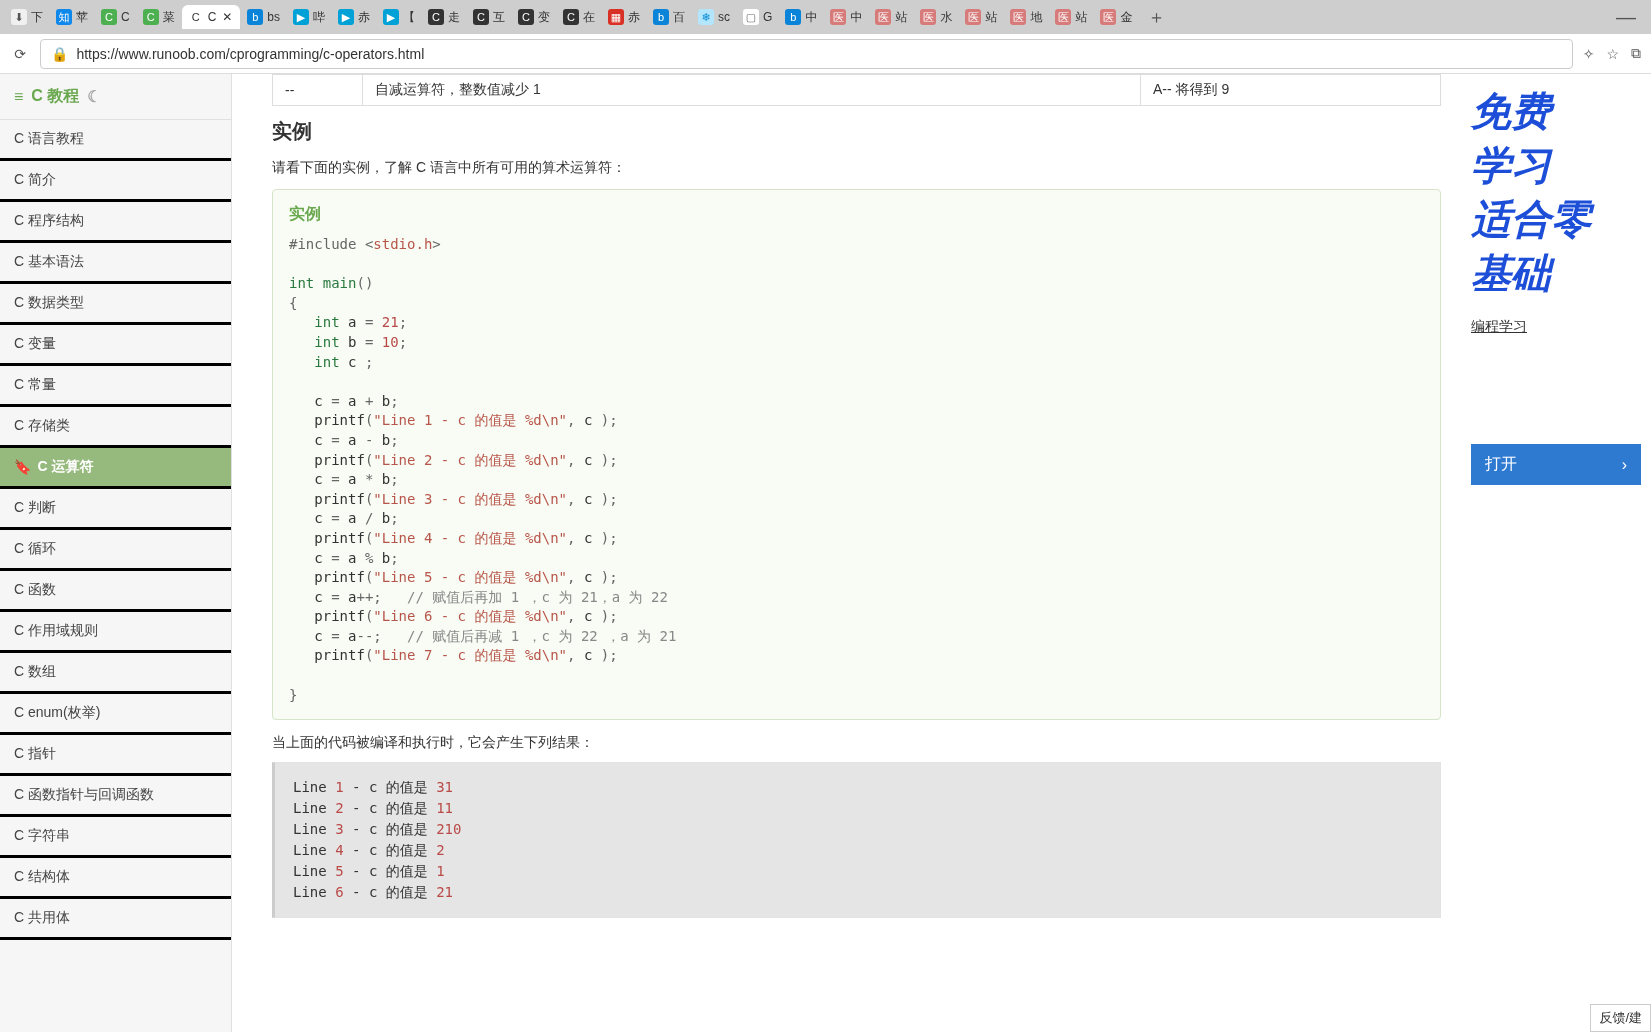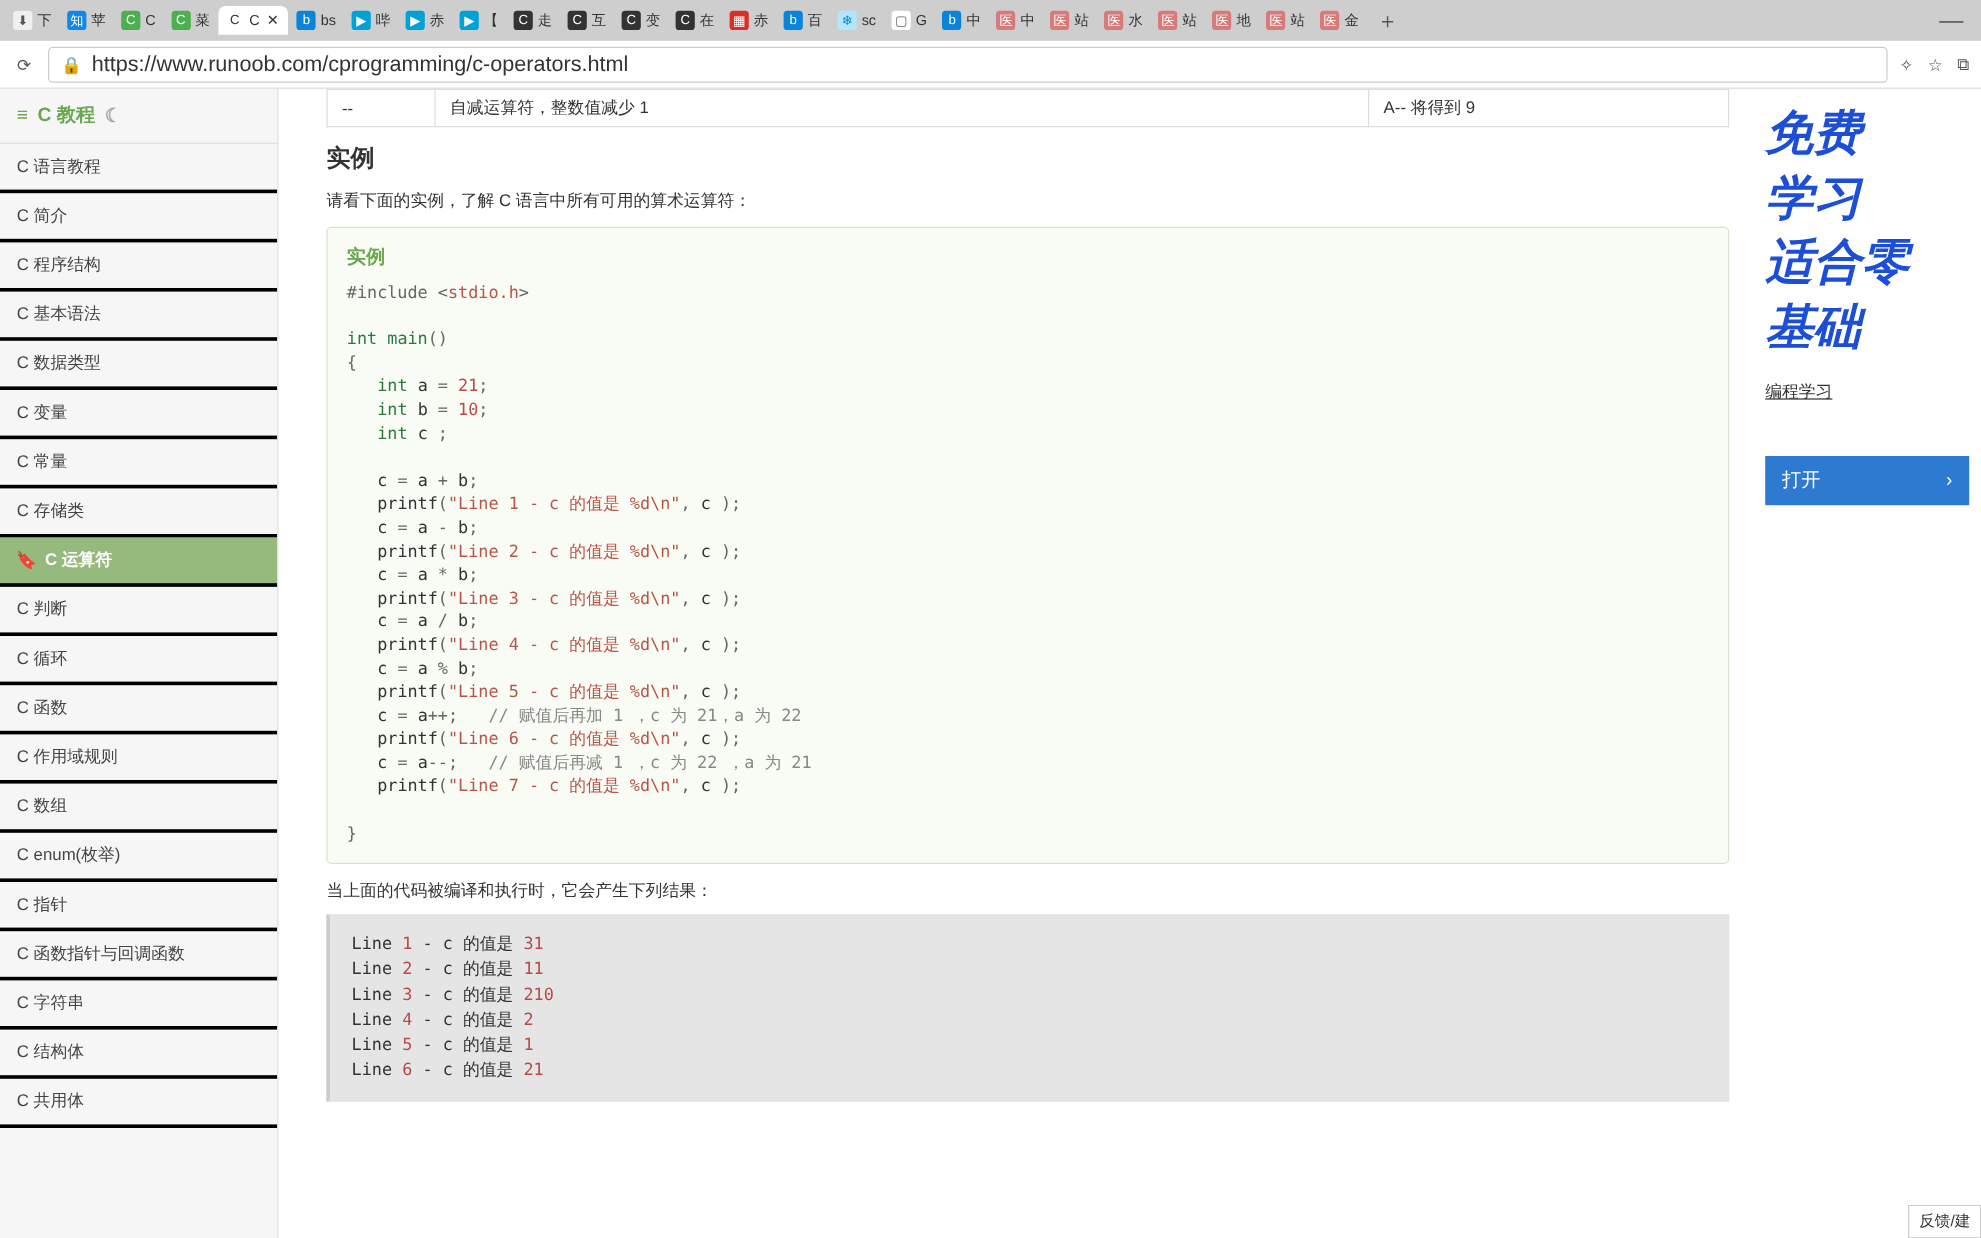"https://www.runoob.com/cprogramming/c-op" .url-input { font-size: 18px -> 14px }
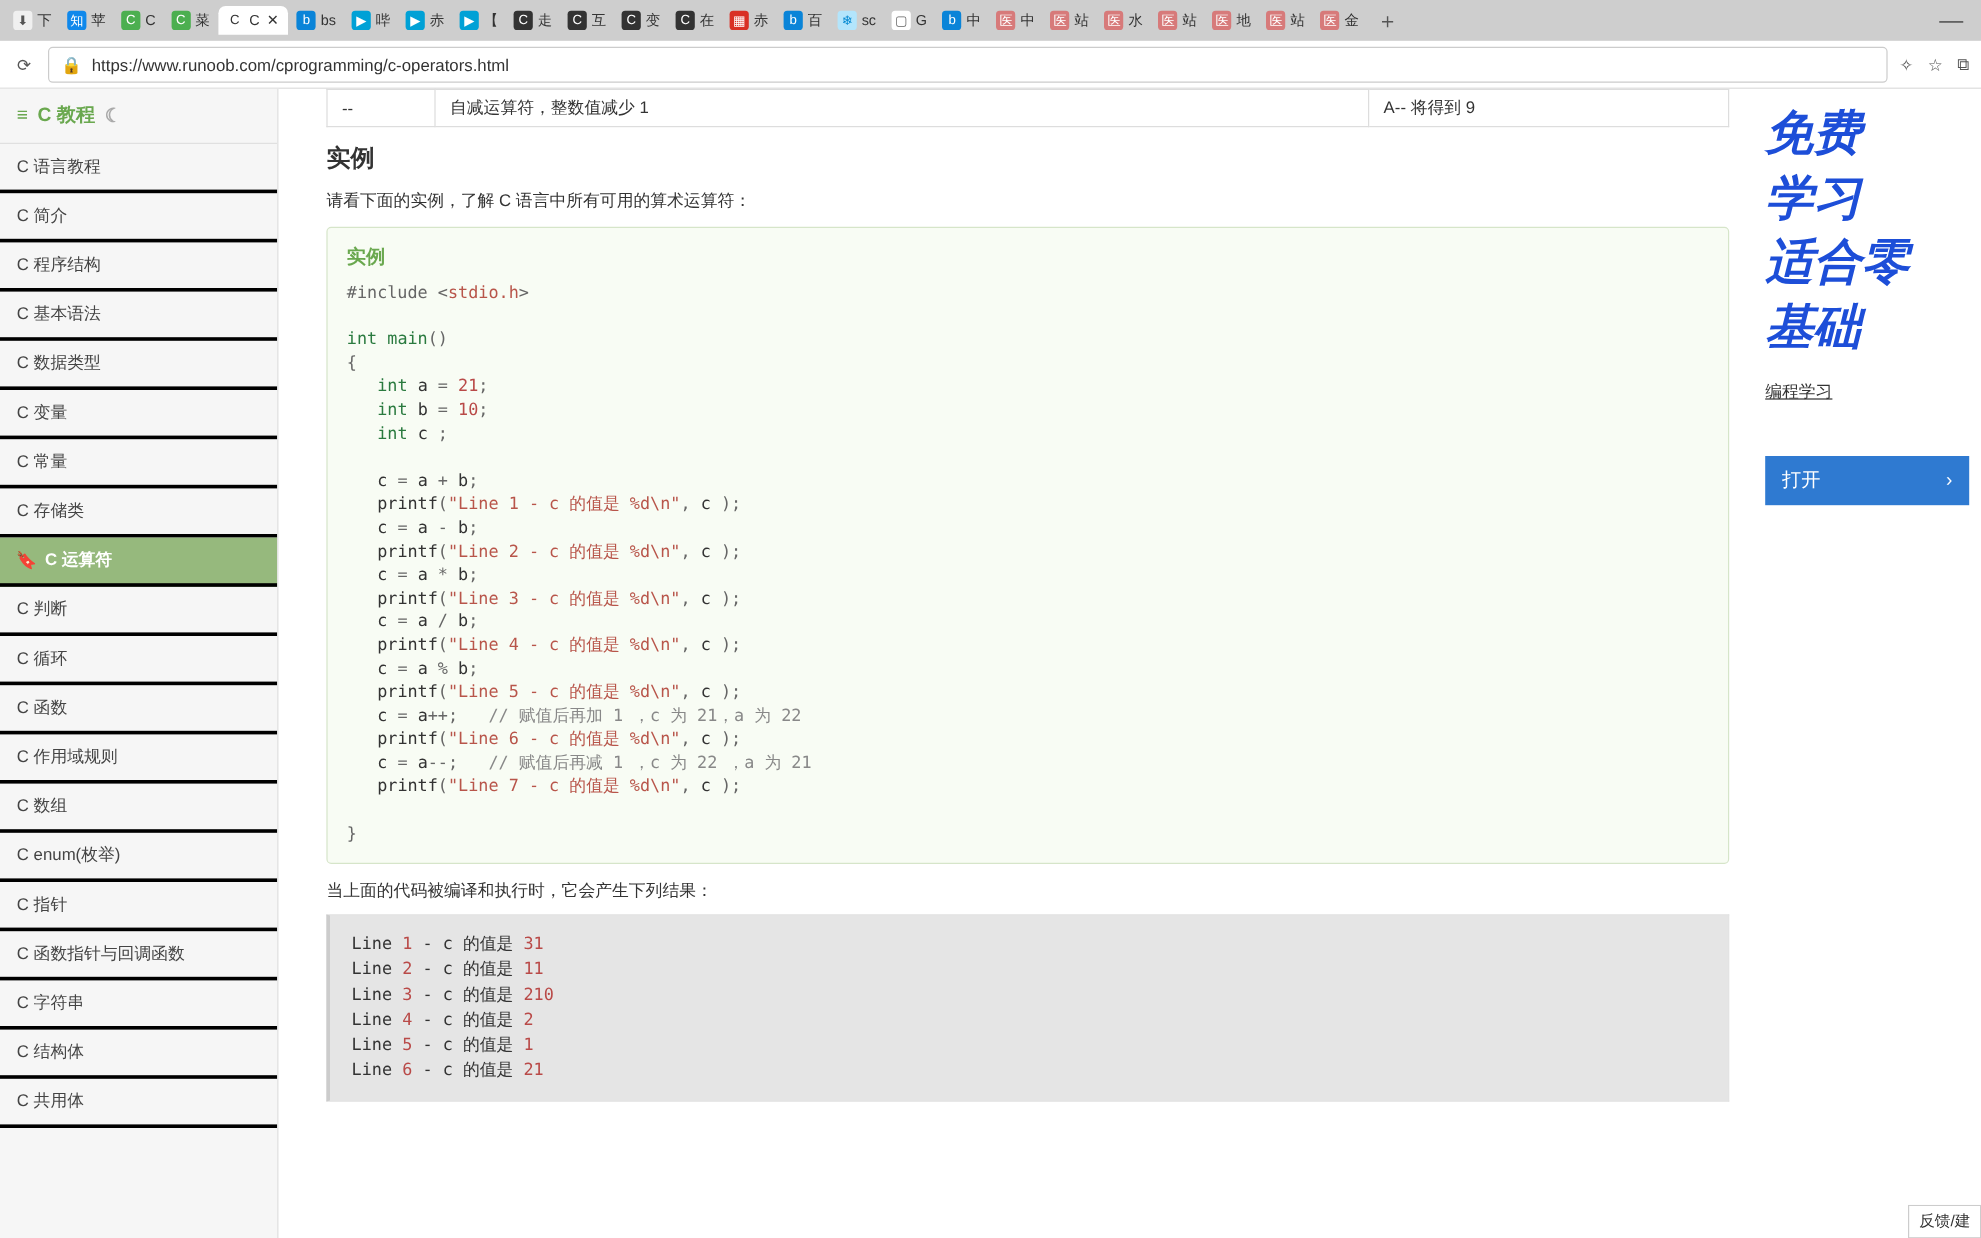"打开" .open-btn { margin-top: 44px -> 108px }
